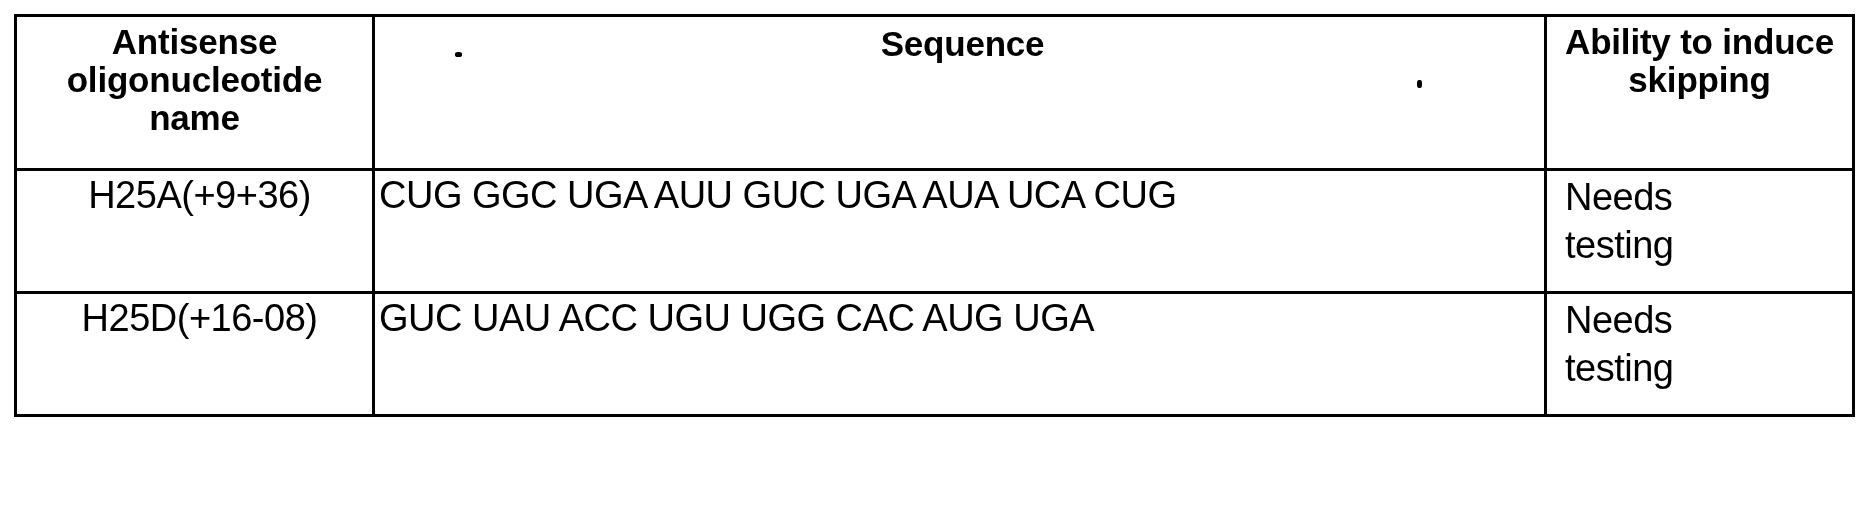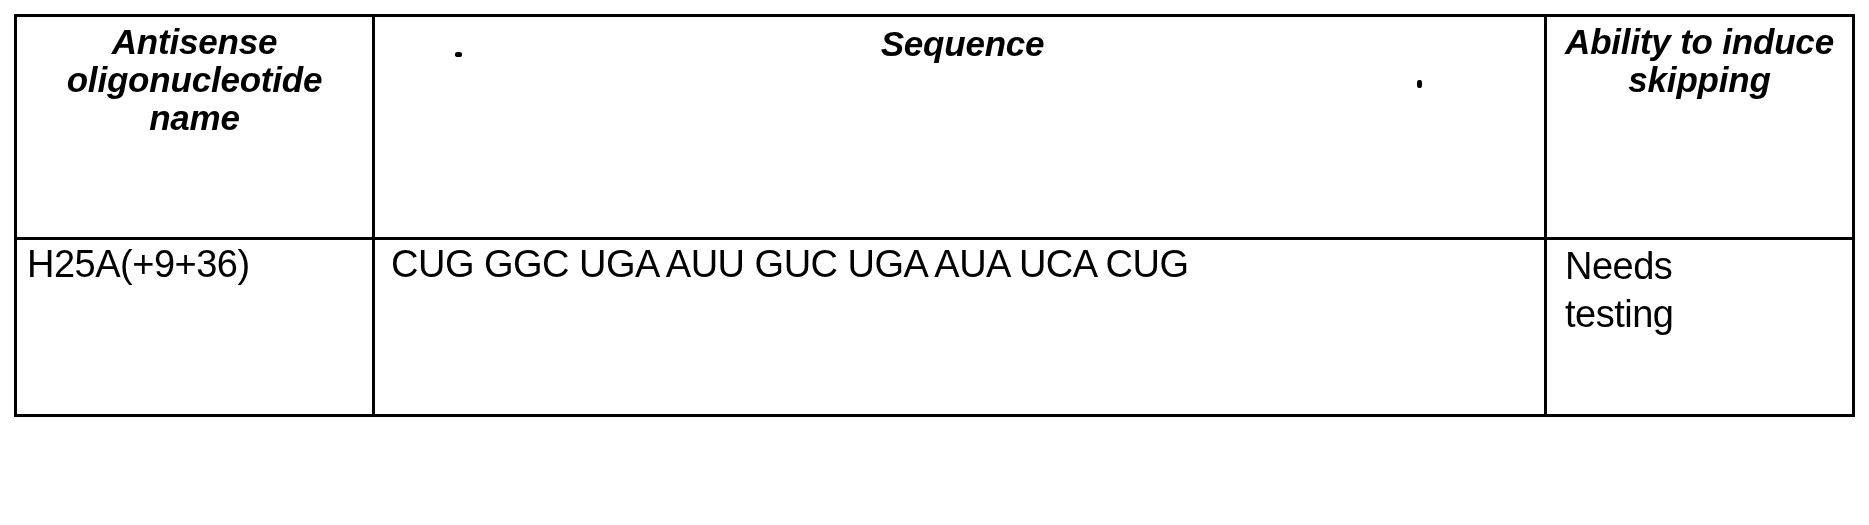"Antisense oligonucleotide name" tr.header-row td { font-style: italic -> none }
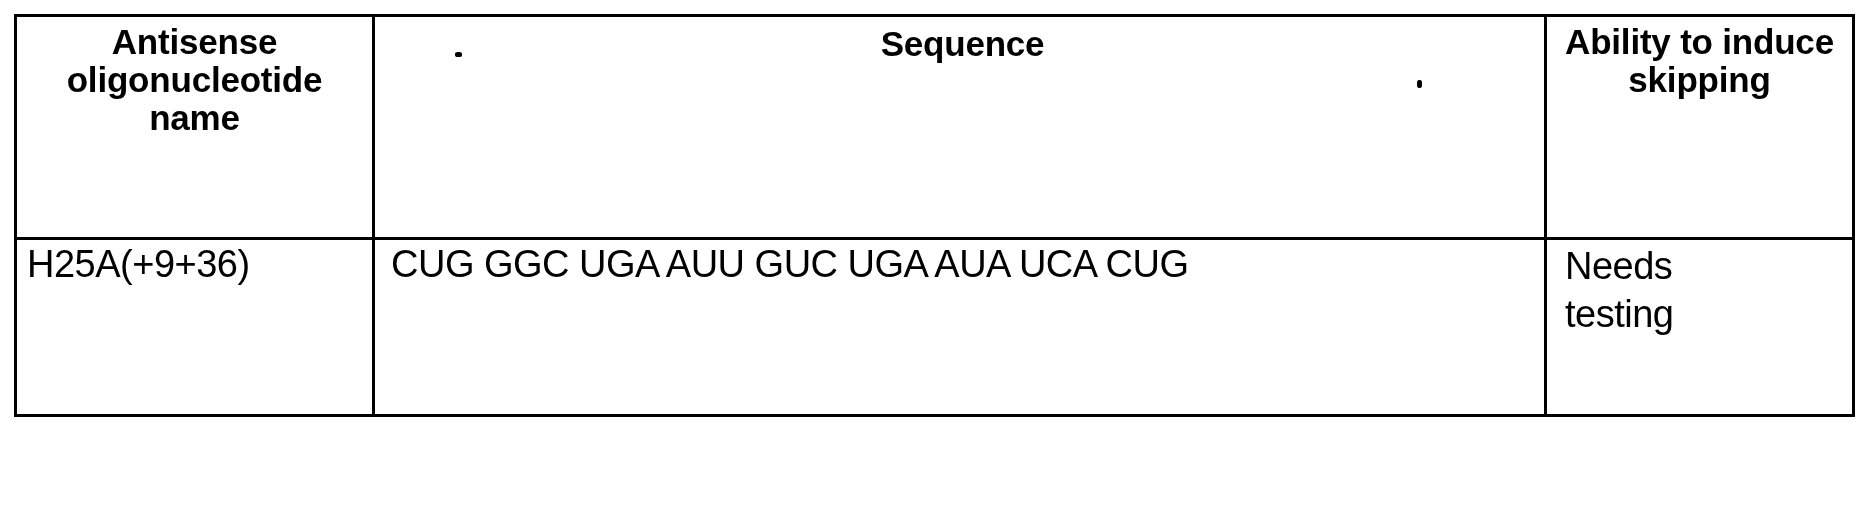"H25A(+9+36)" .cell-text.name { text-align: none -> center }
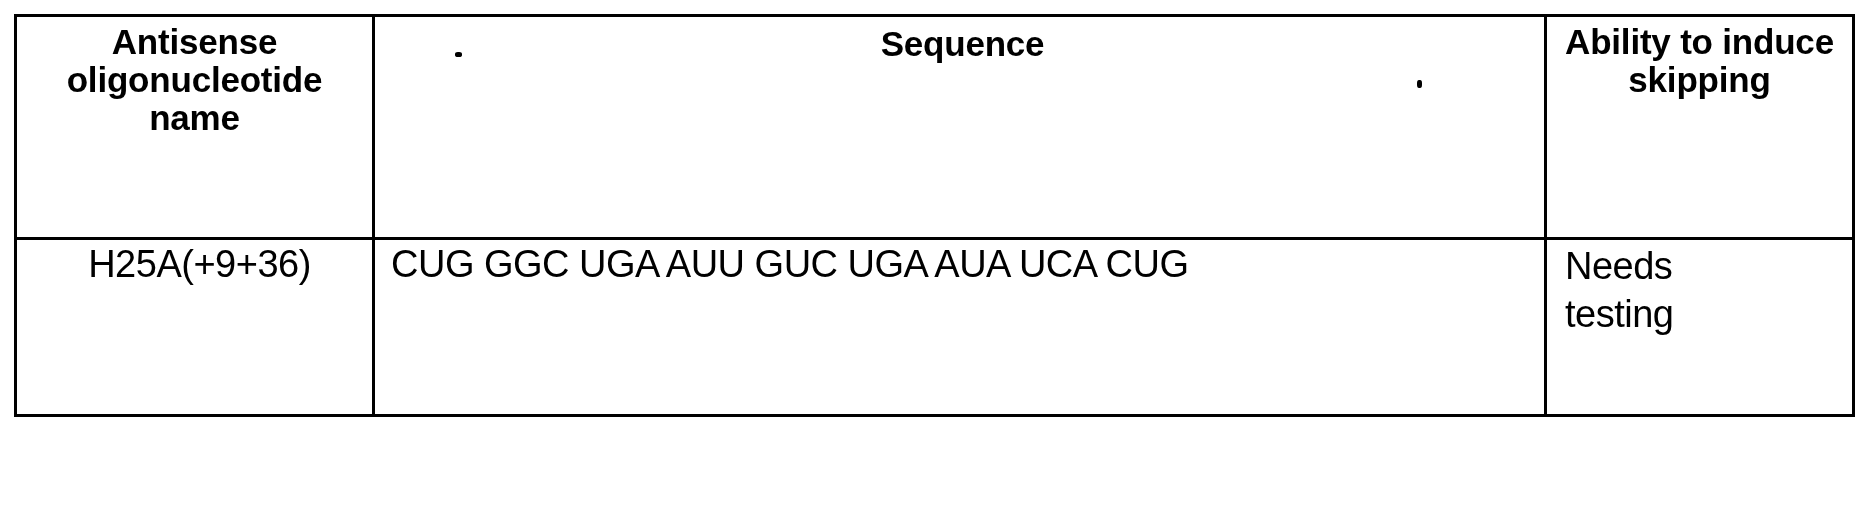"CUG GGC UGA AUU GUC" .cell-text.seq { padding-left: 16px -> 4px }
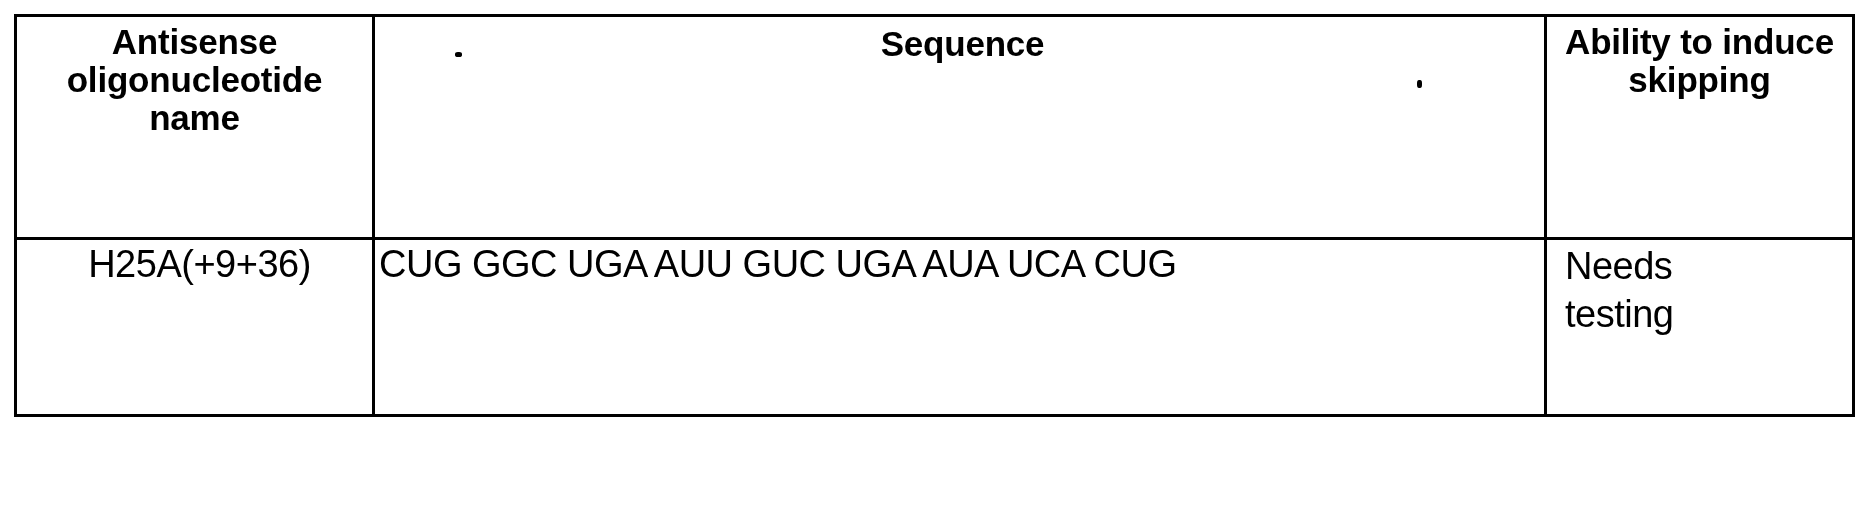"H25D(+16-08)" tr.data-row { html: none -> <tr> <td> <div>H25D(+16-08)</div> </td> <td> <div>GUC UAU ACC UGU UGG CAC AUG UGA</div> </td> <td> <div>Needs testing</div> </td> </tr> }
